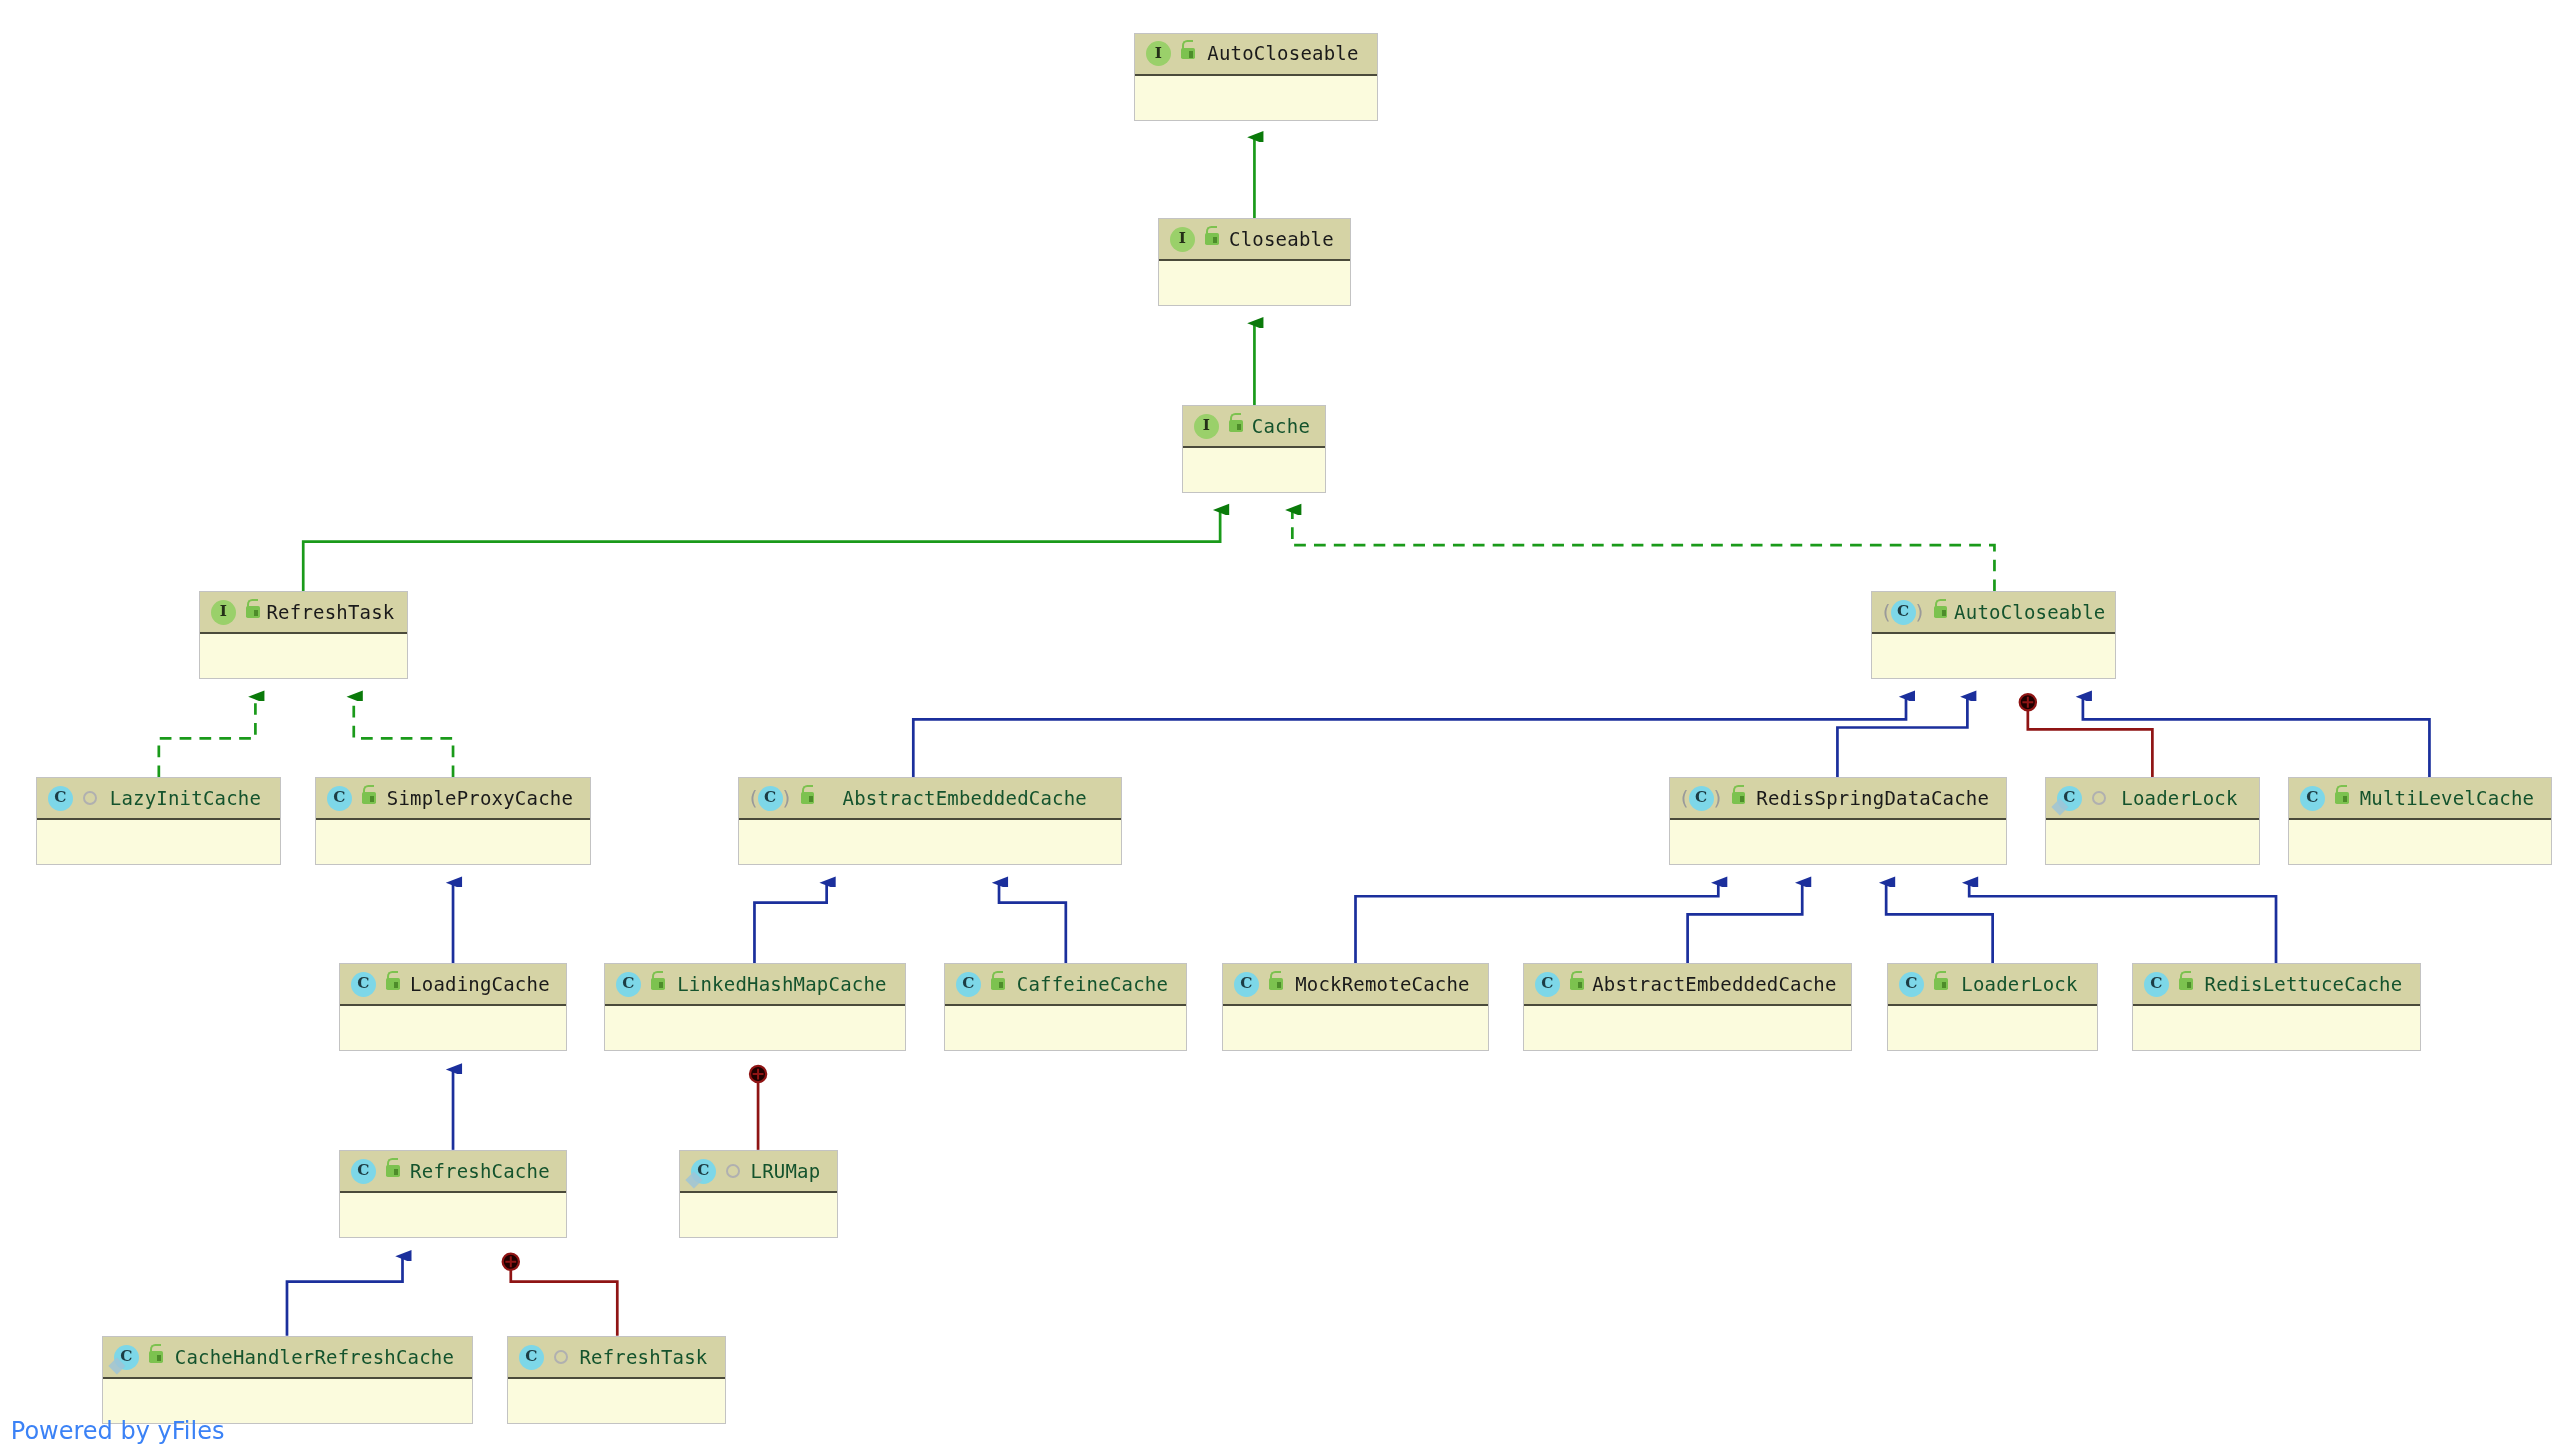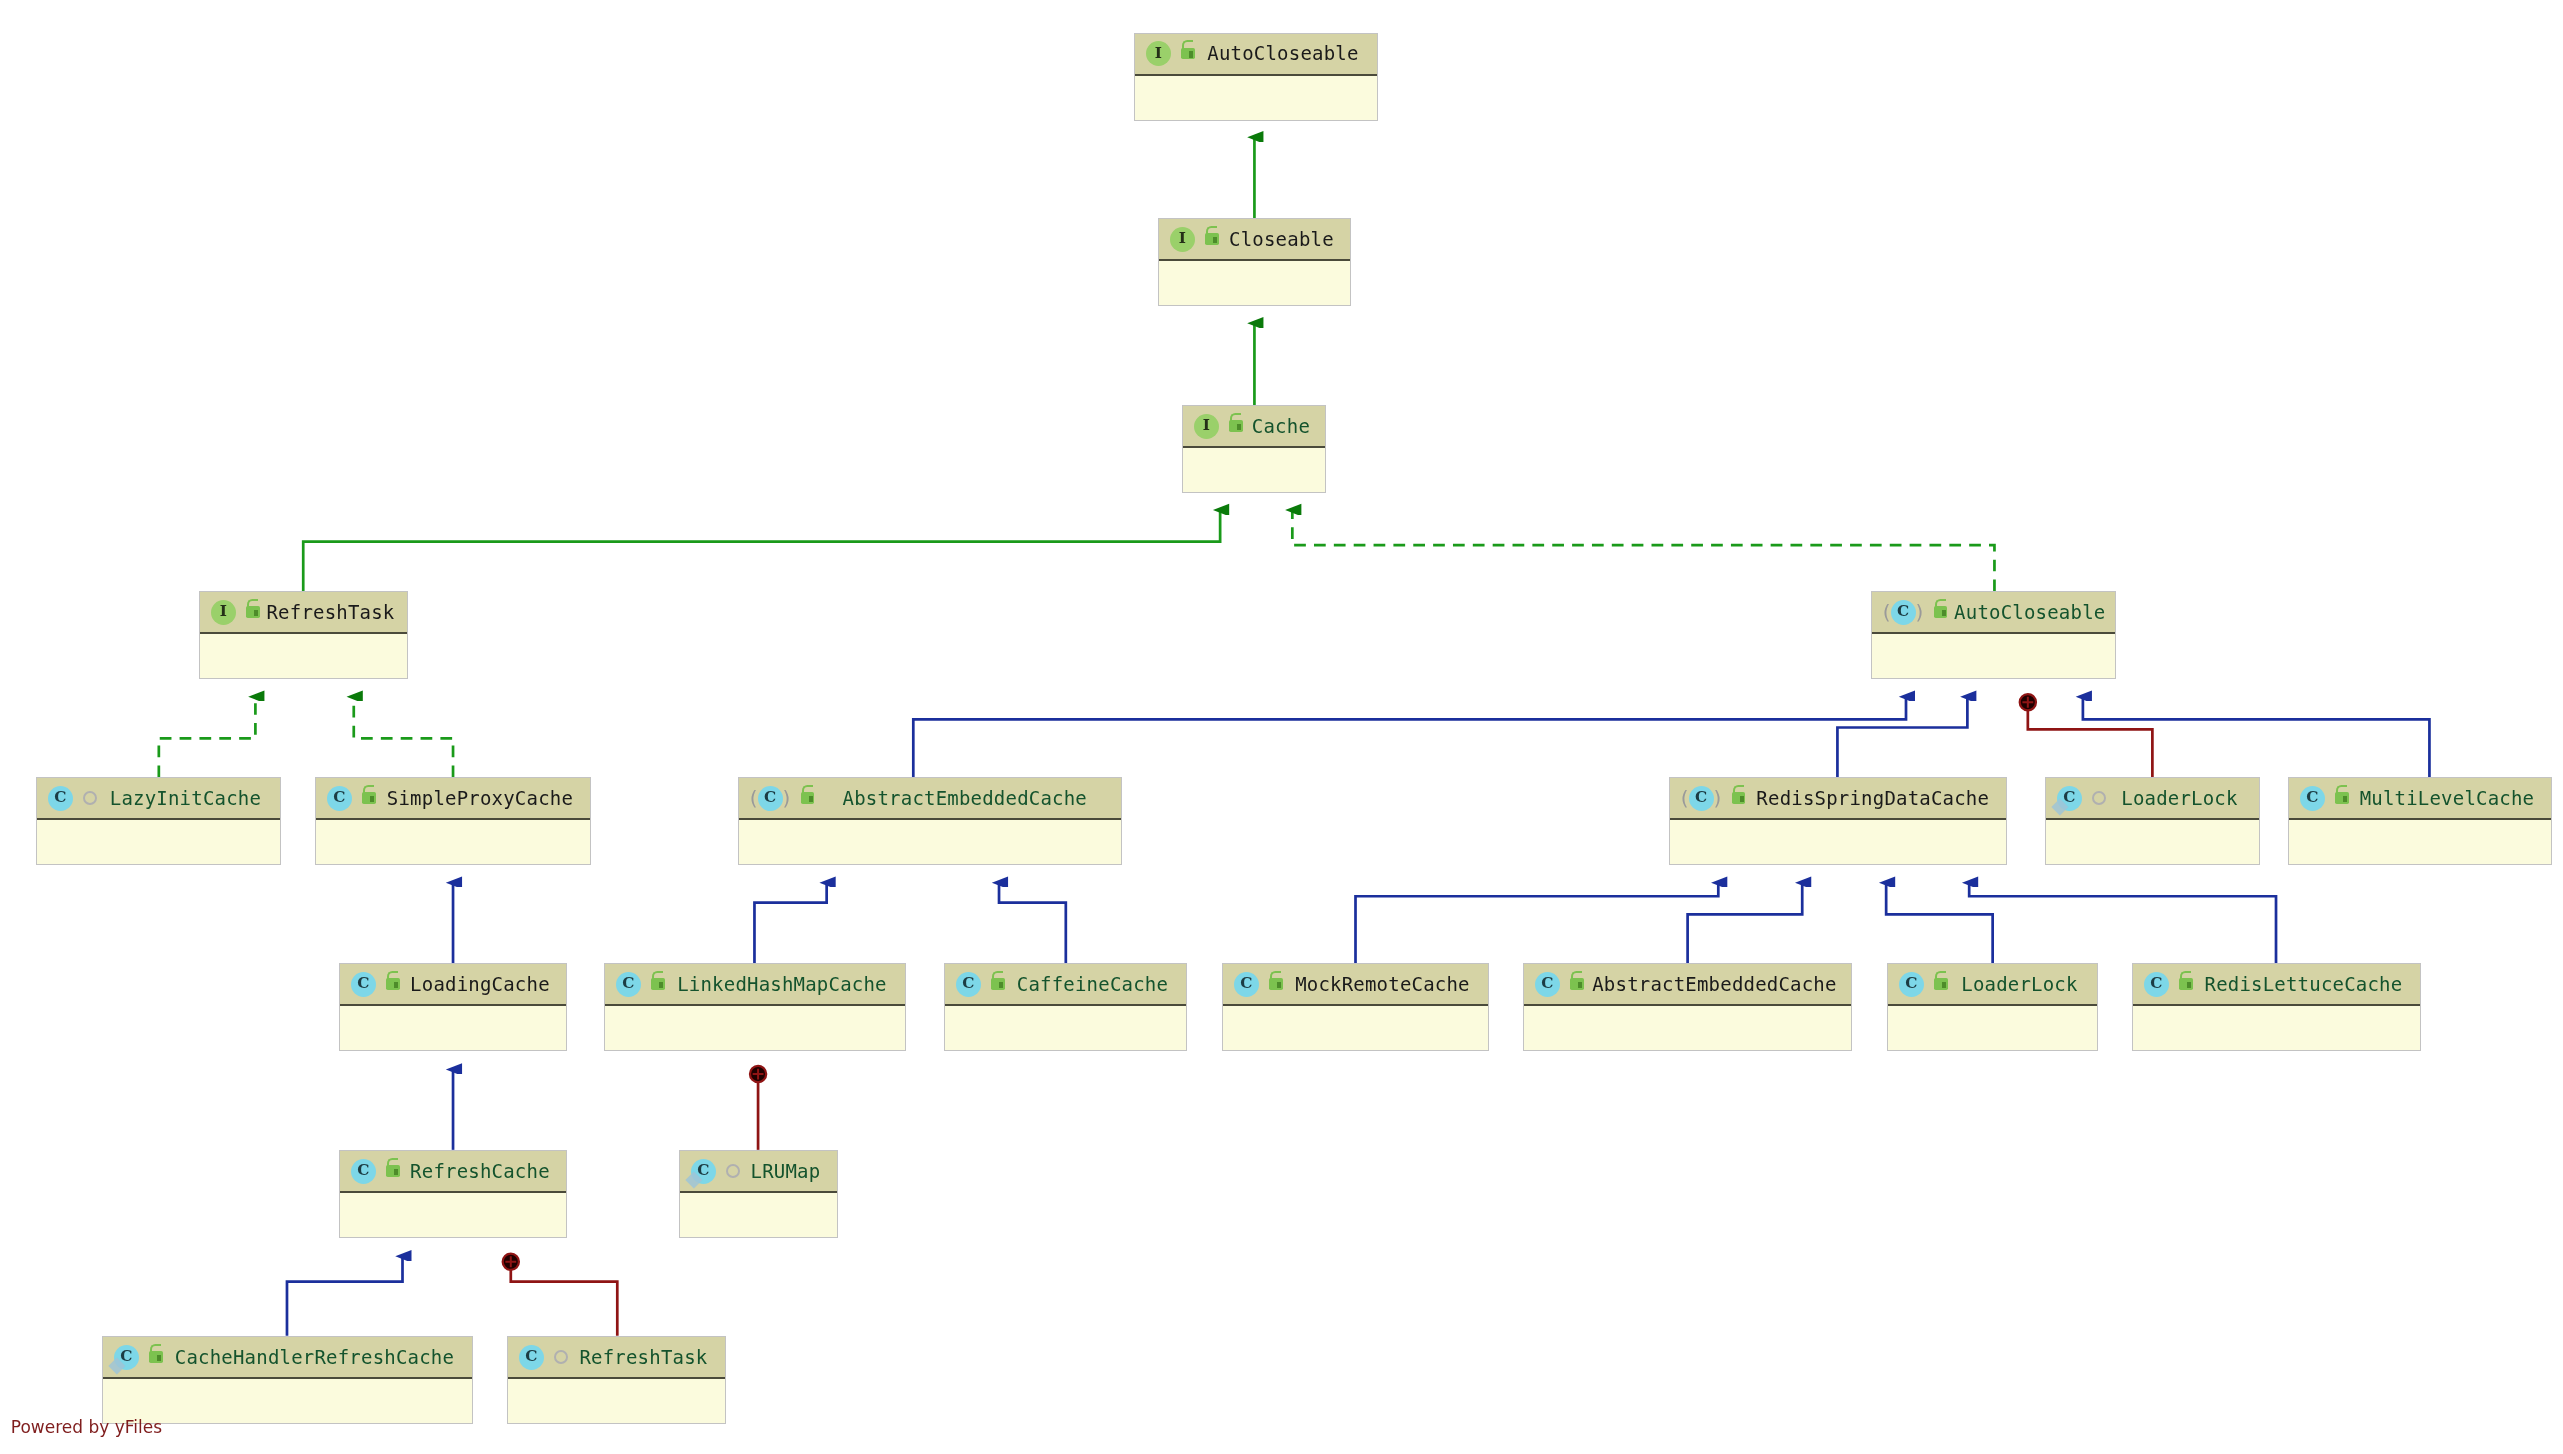"Powered by yFiles" #watermark { color: #7f1d1d -> #3b82f6; font-size: 17px -> 24px }
